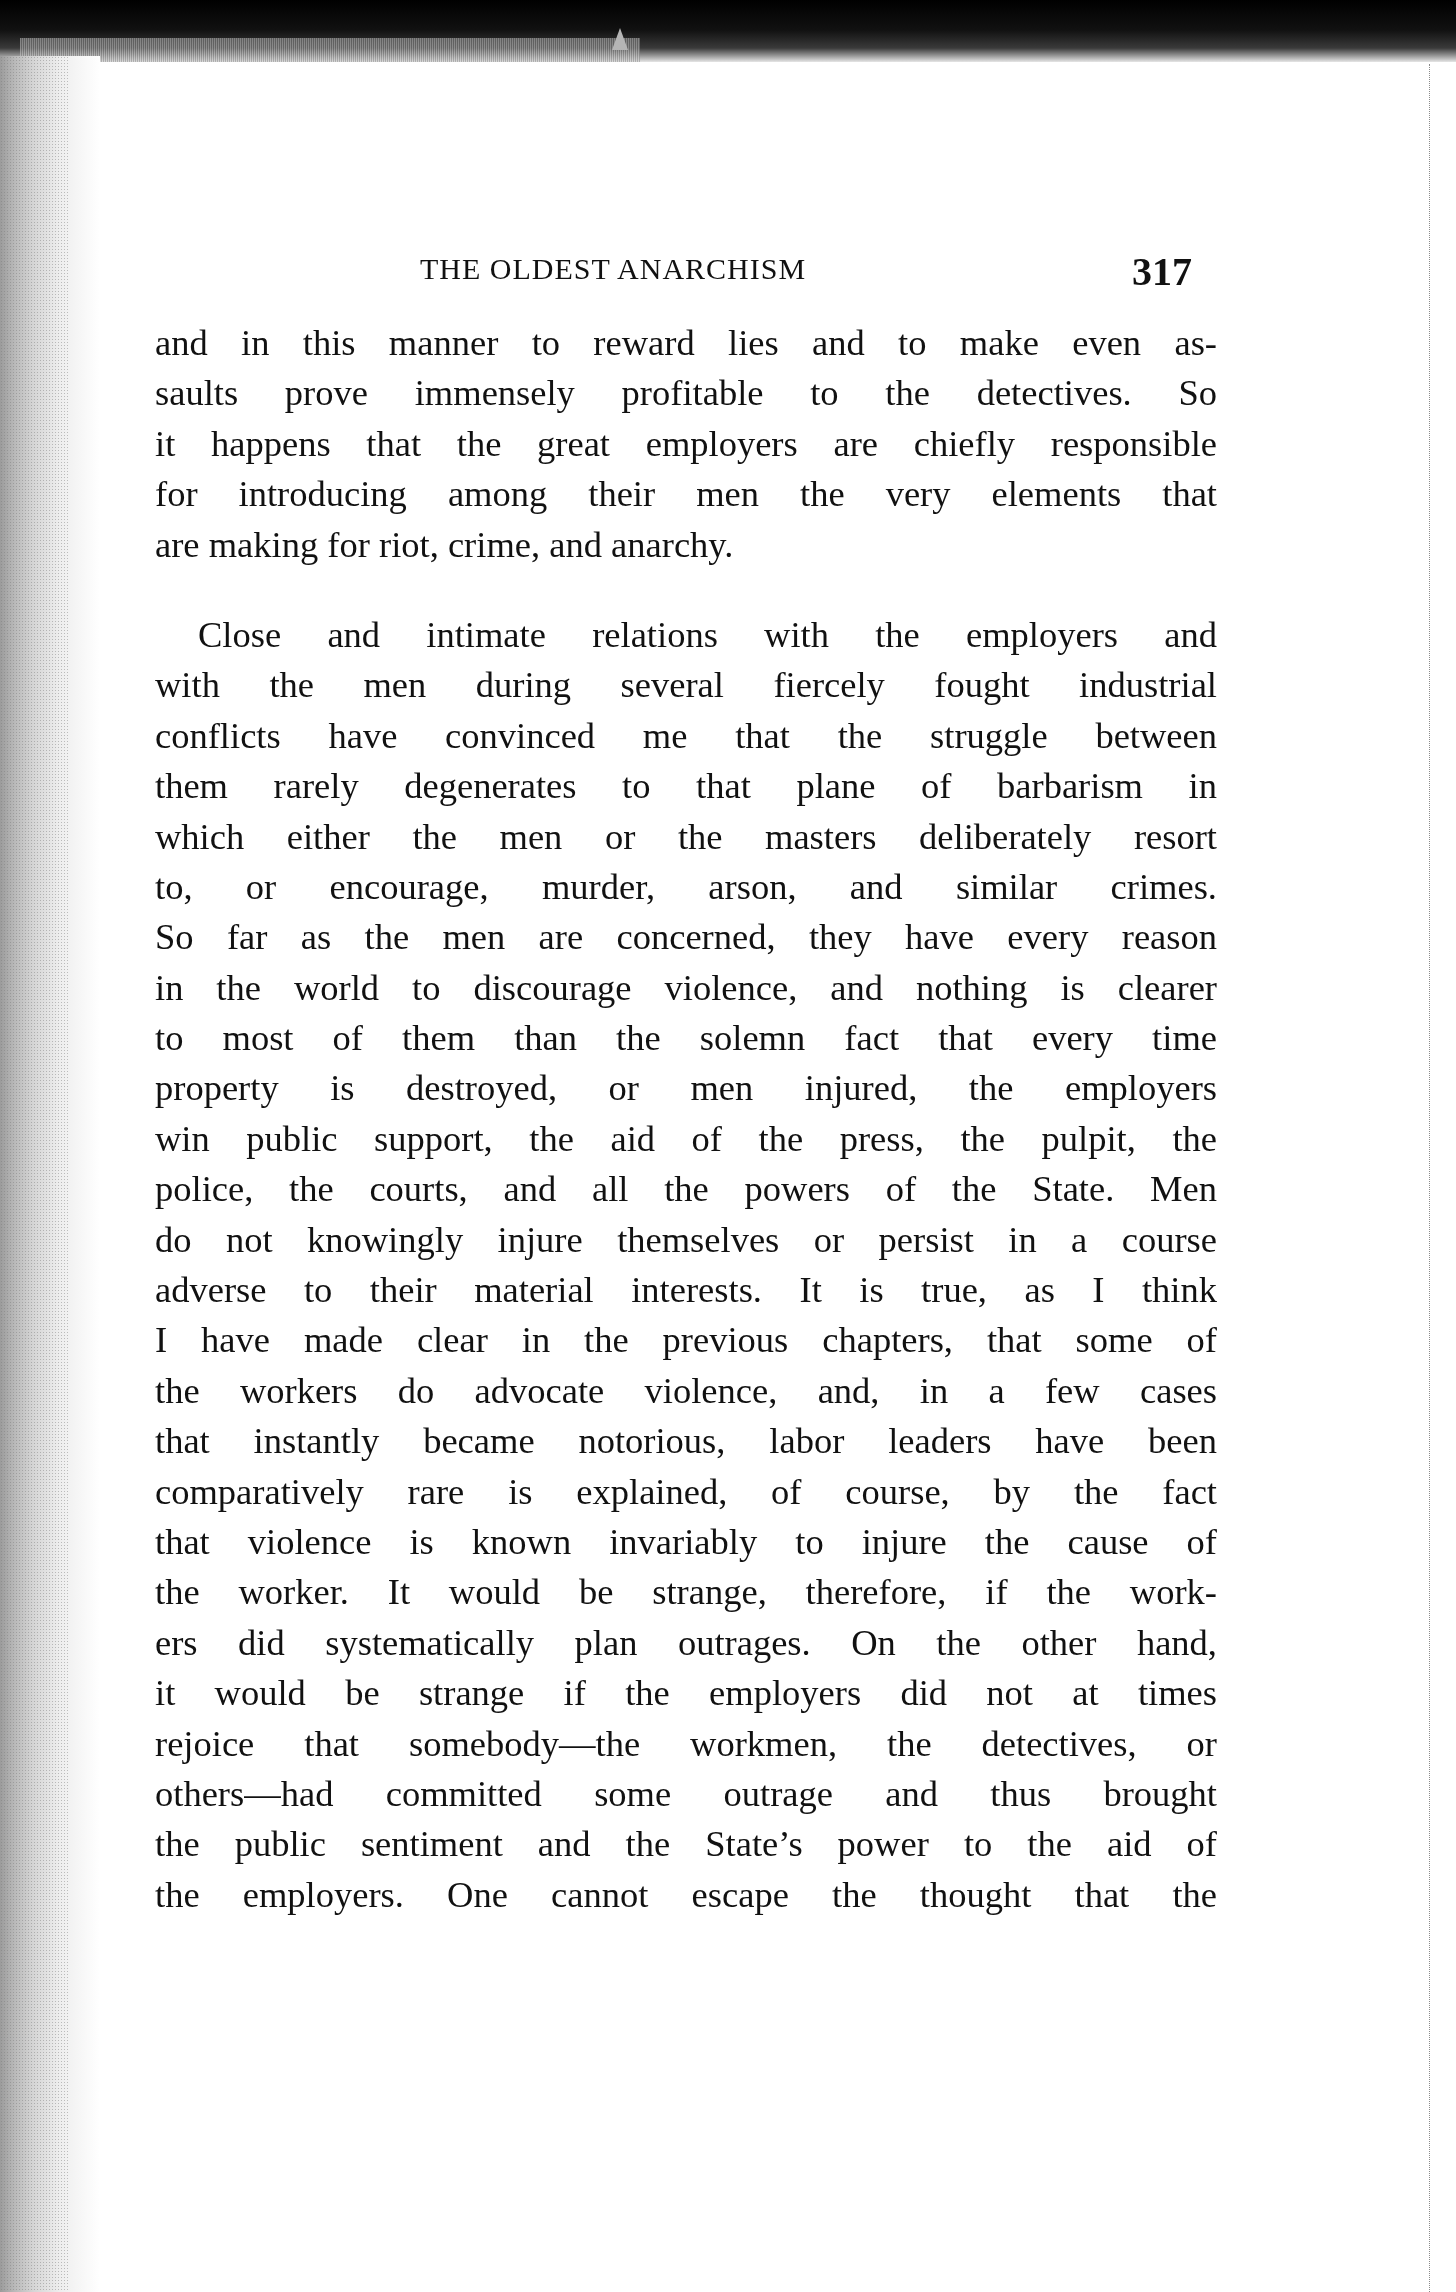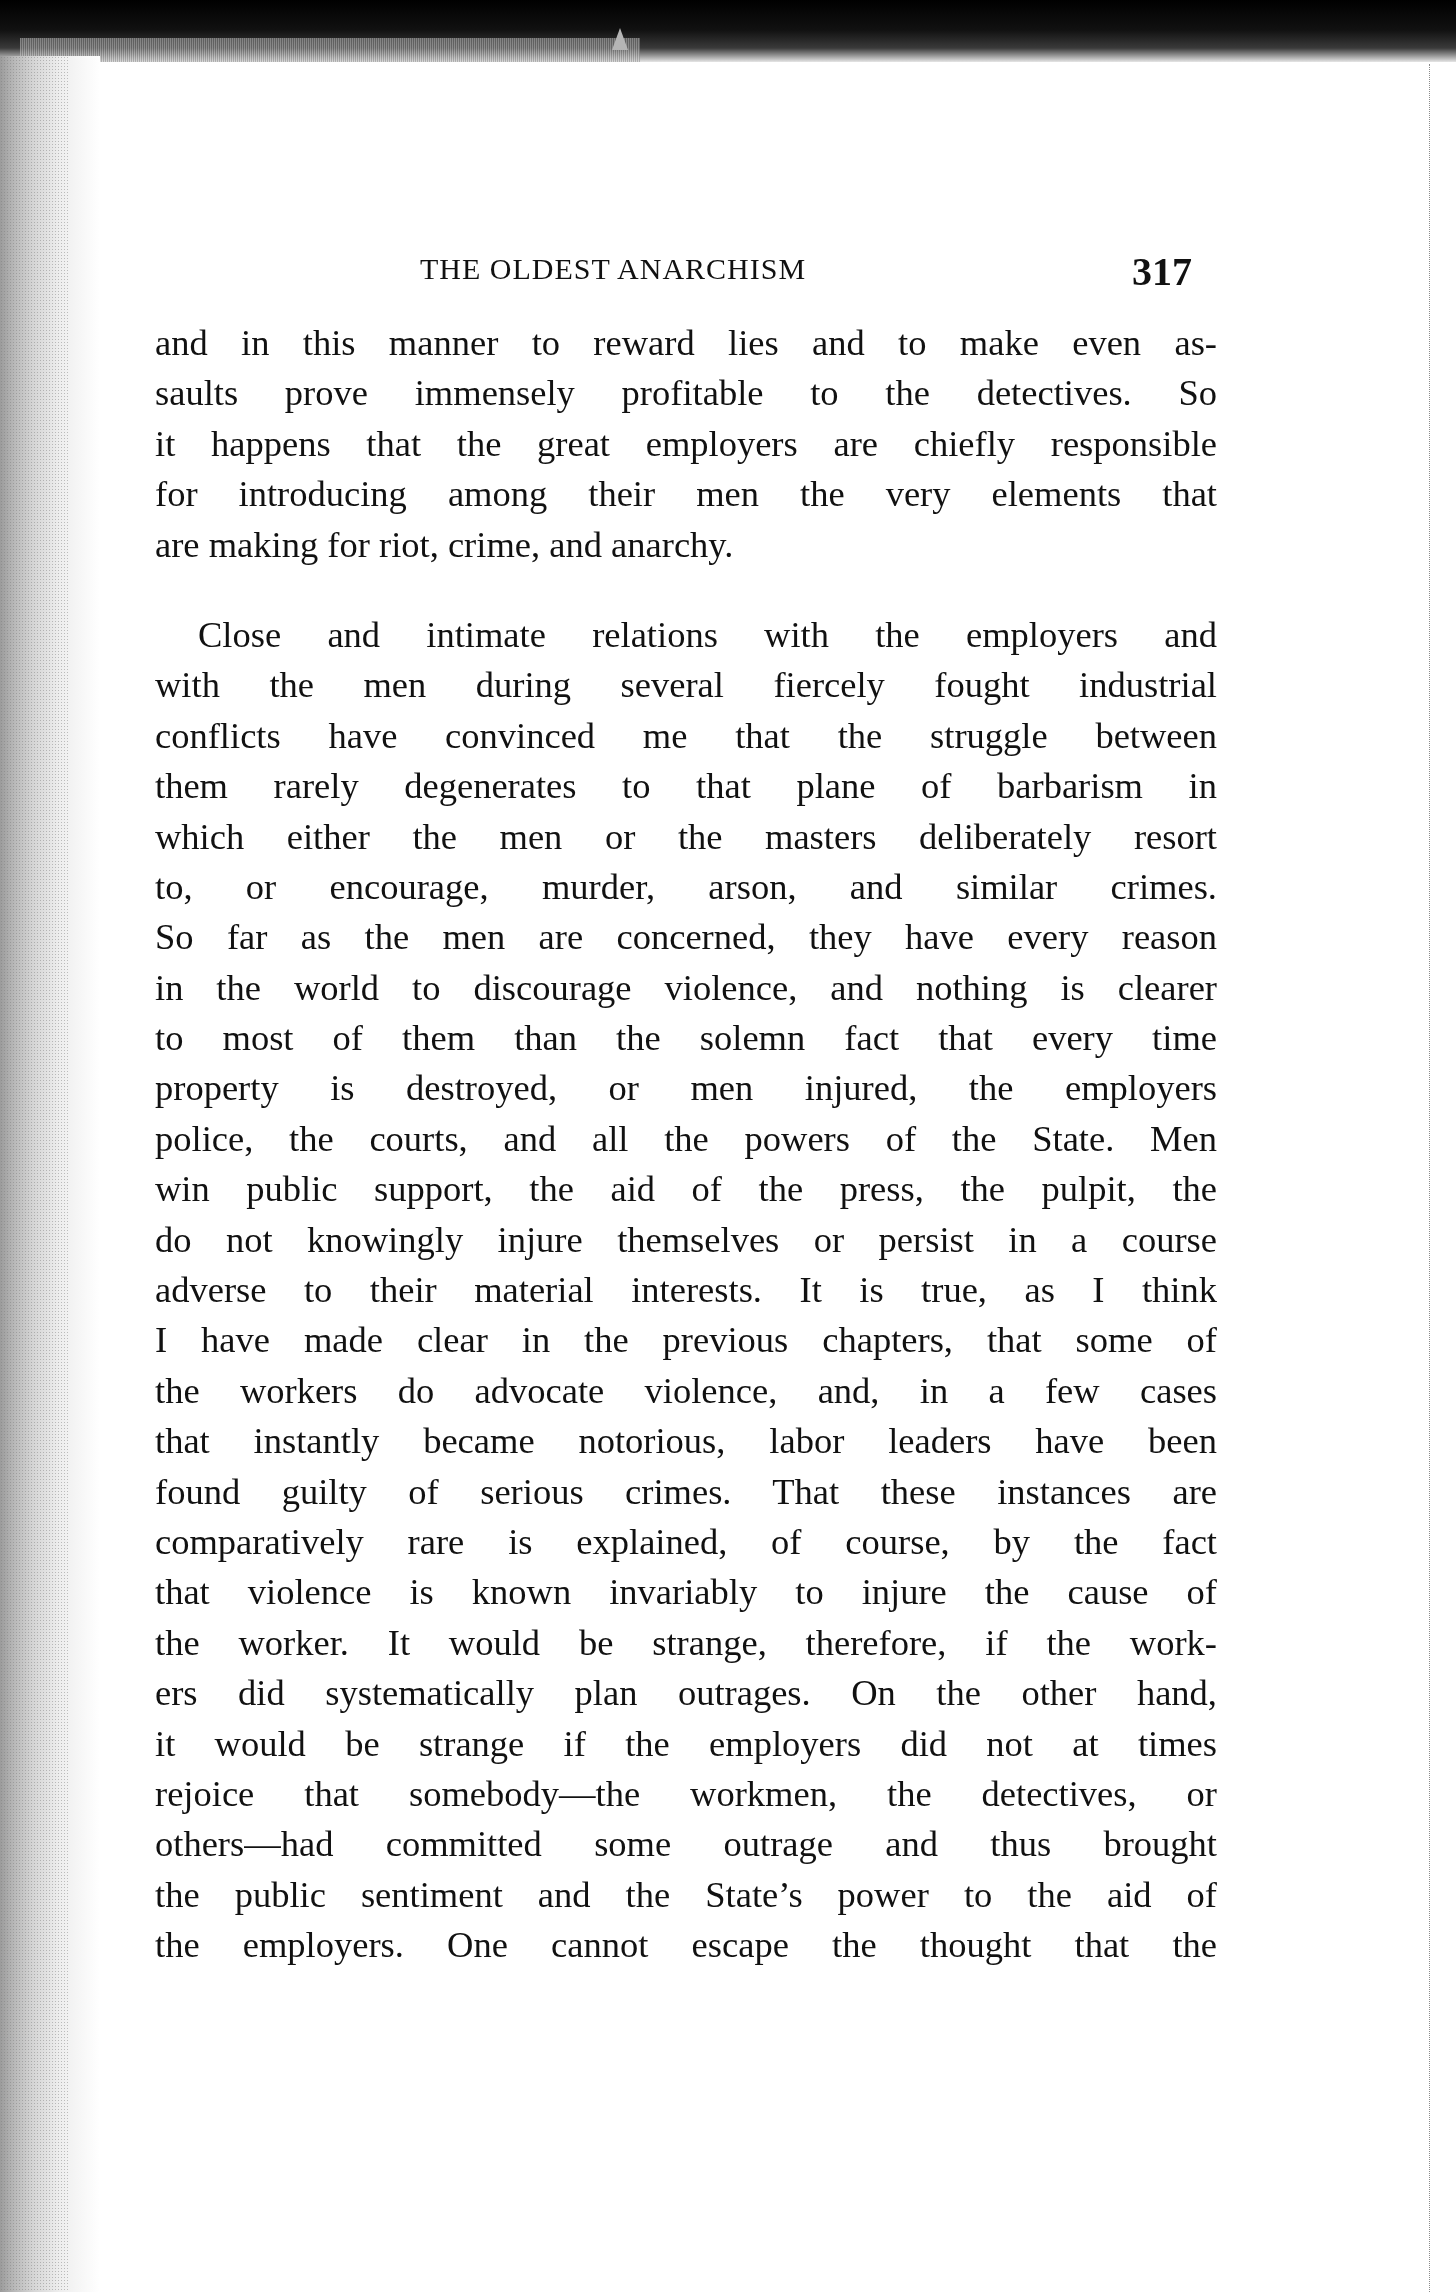"police, the courts, and all" span.line { order: before "win public support, the aid" -> after "win public support, the aid" }
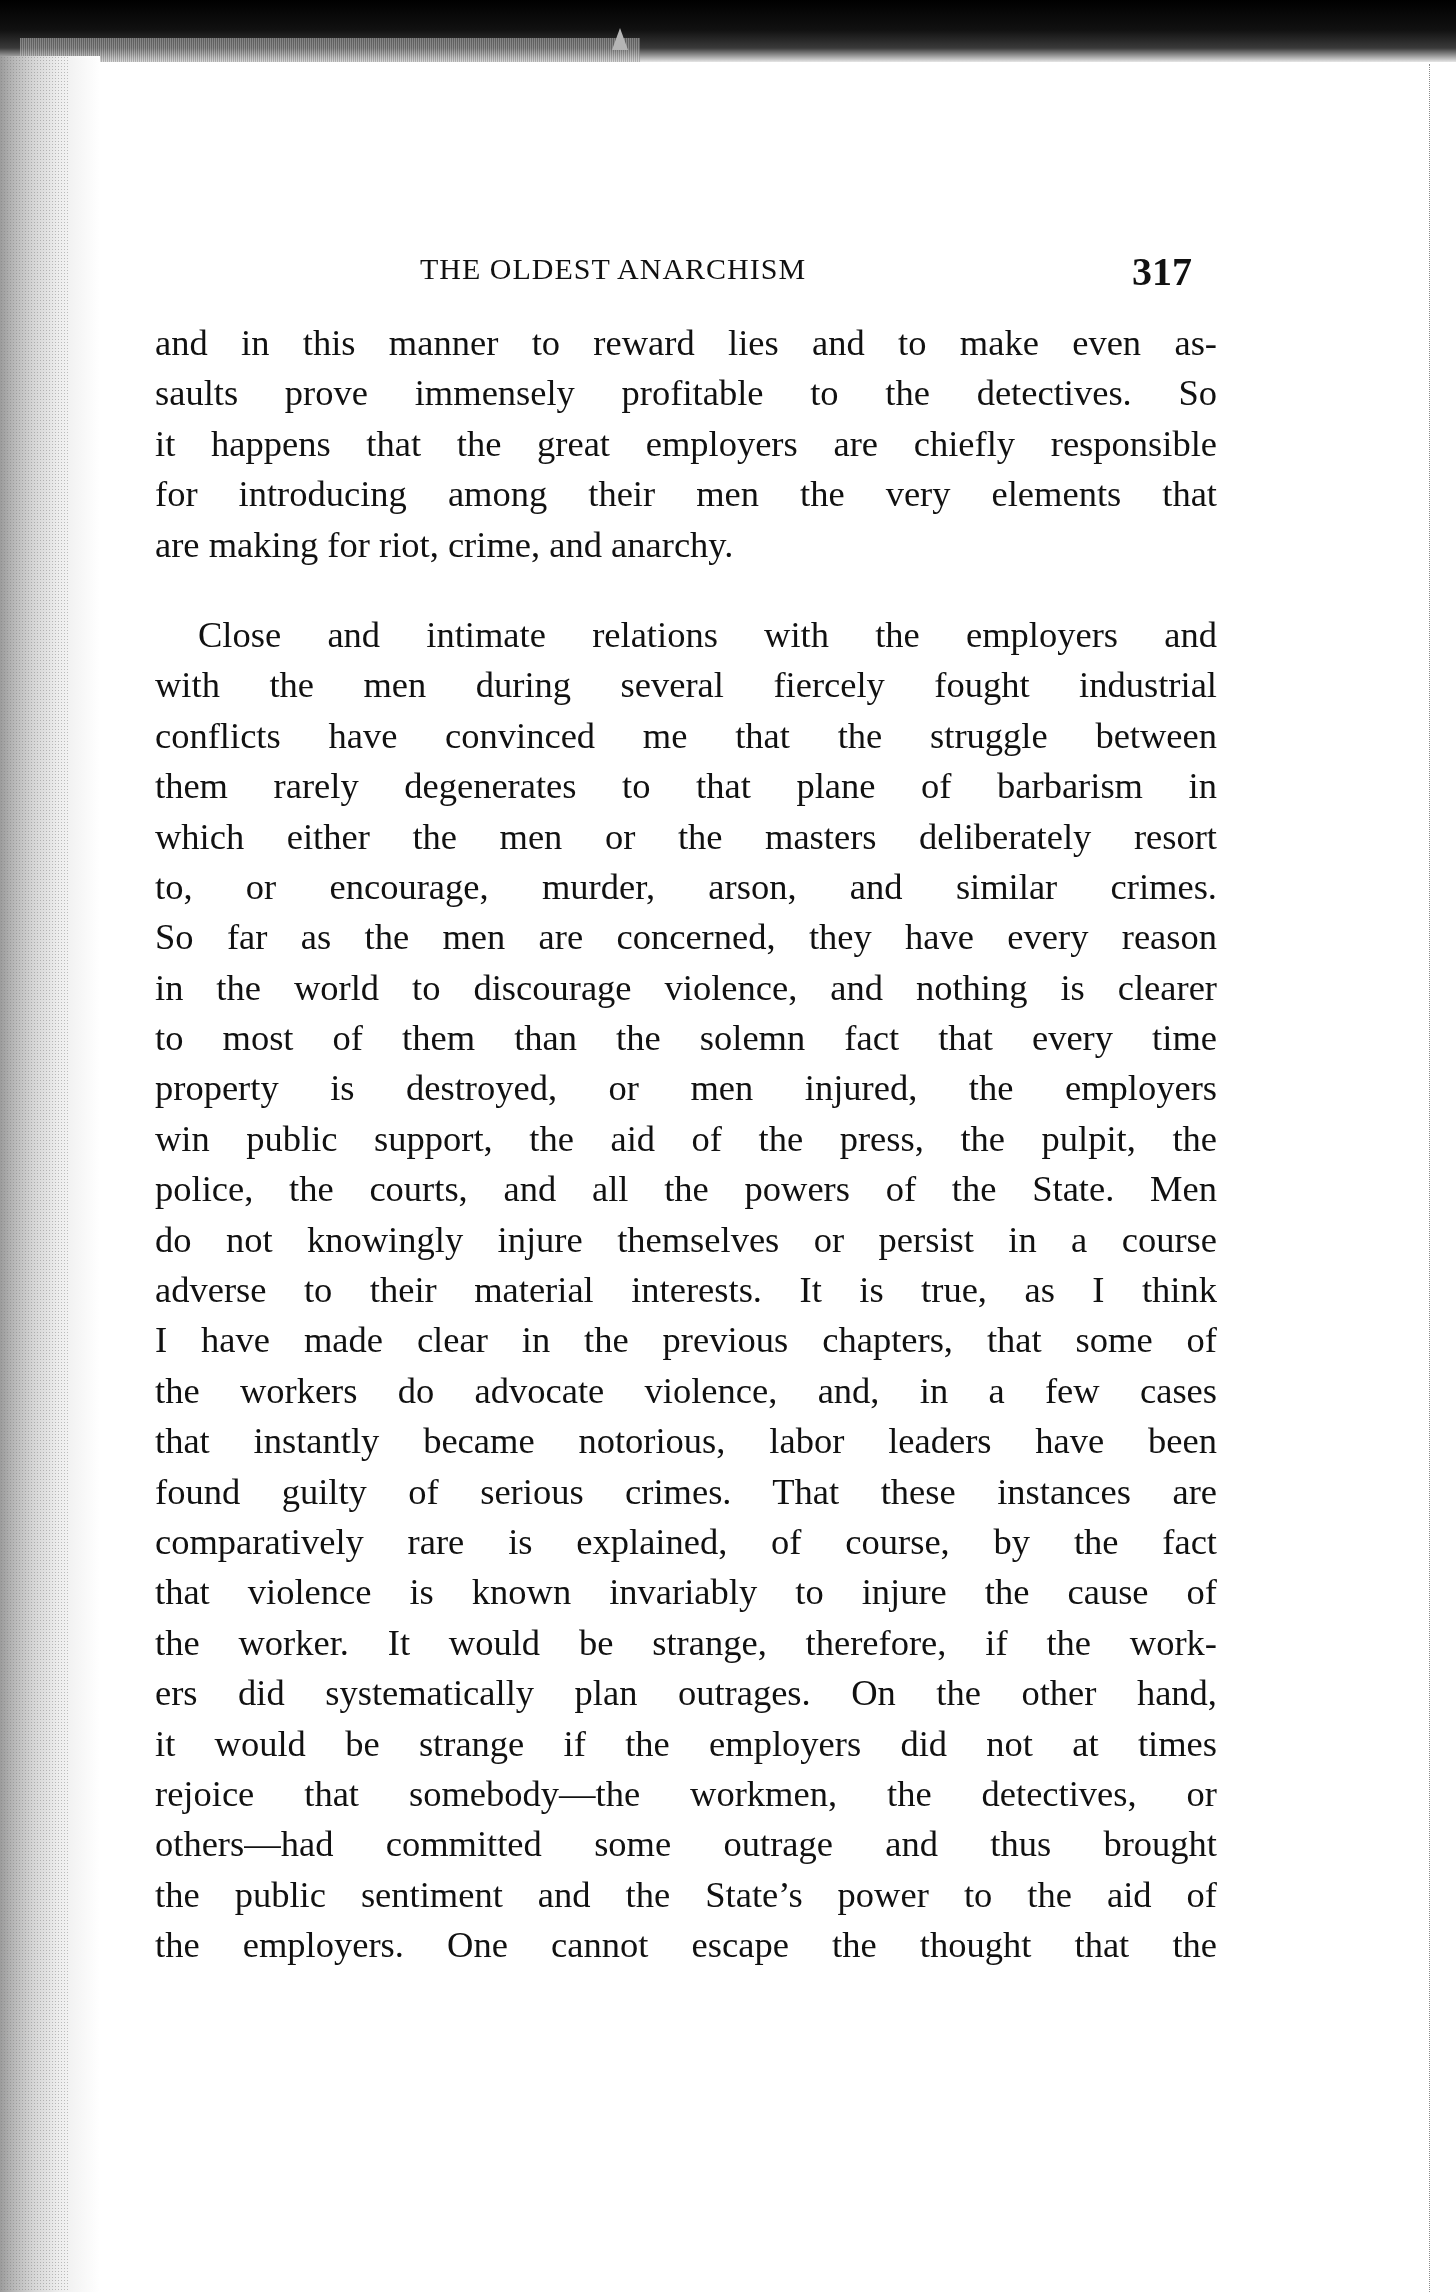"found guilty of serious crimes." span.line { html: <span>found guilty of serious crimes. That these instances are</span> -> none }
